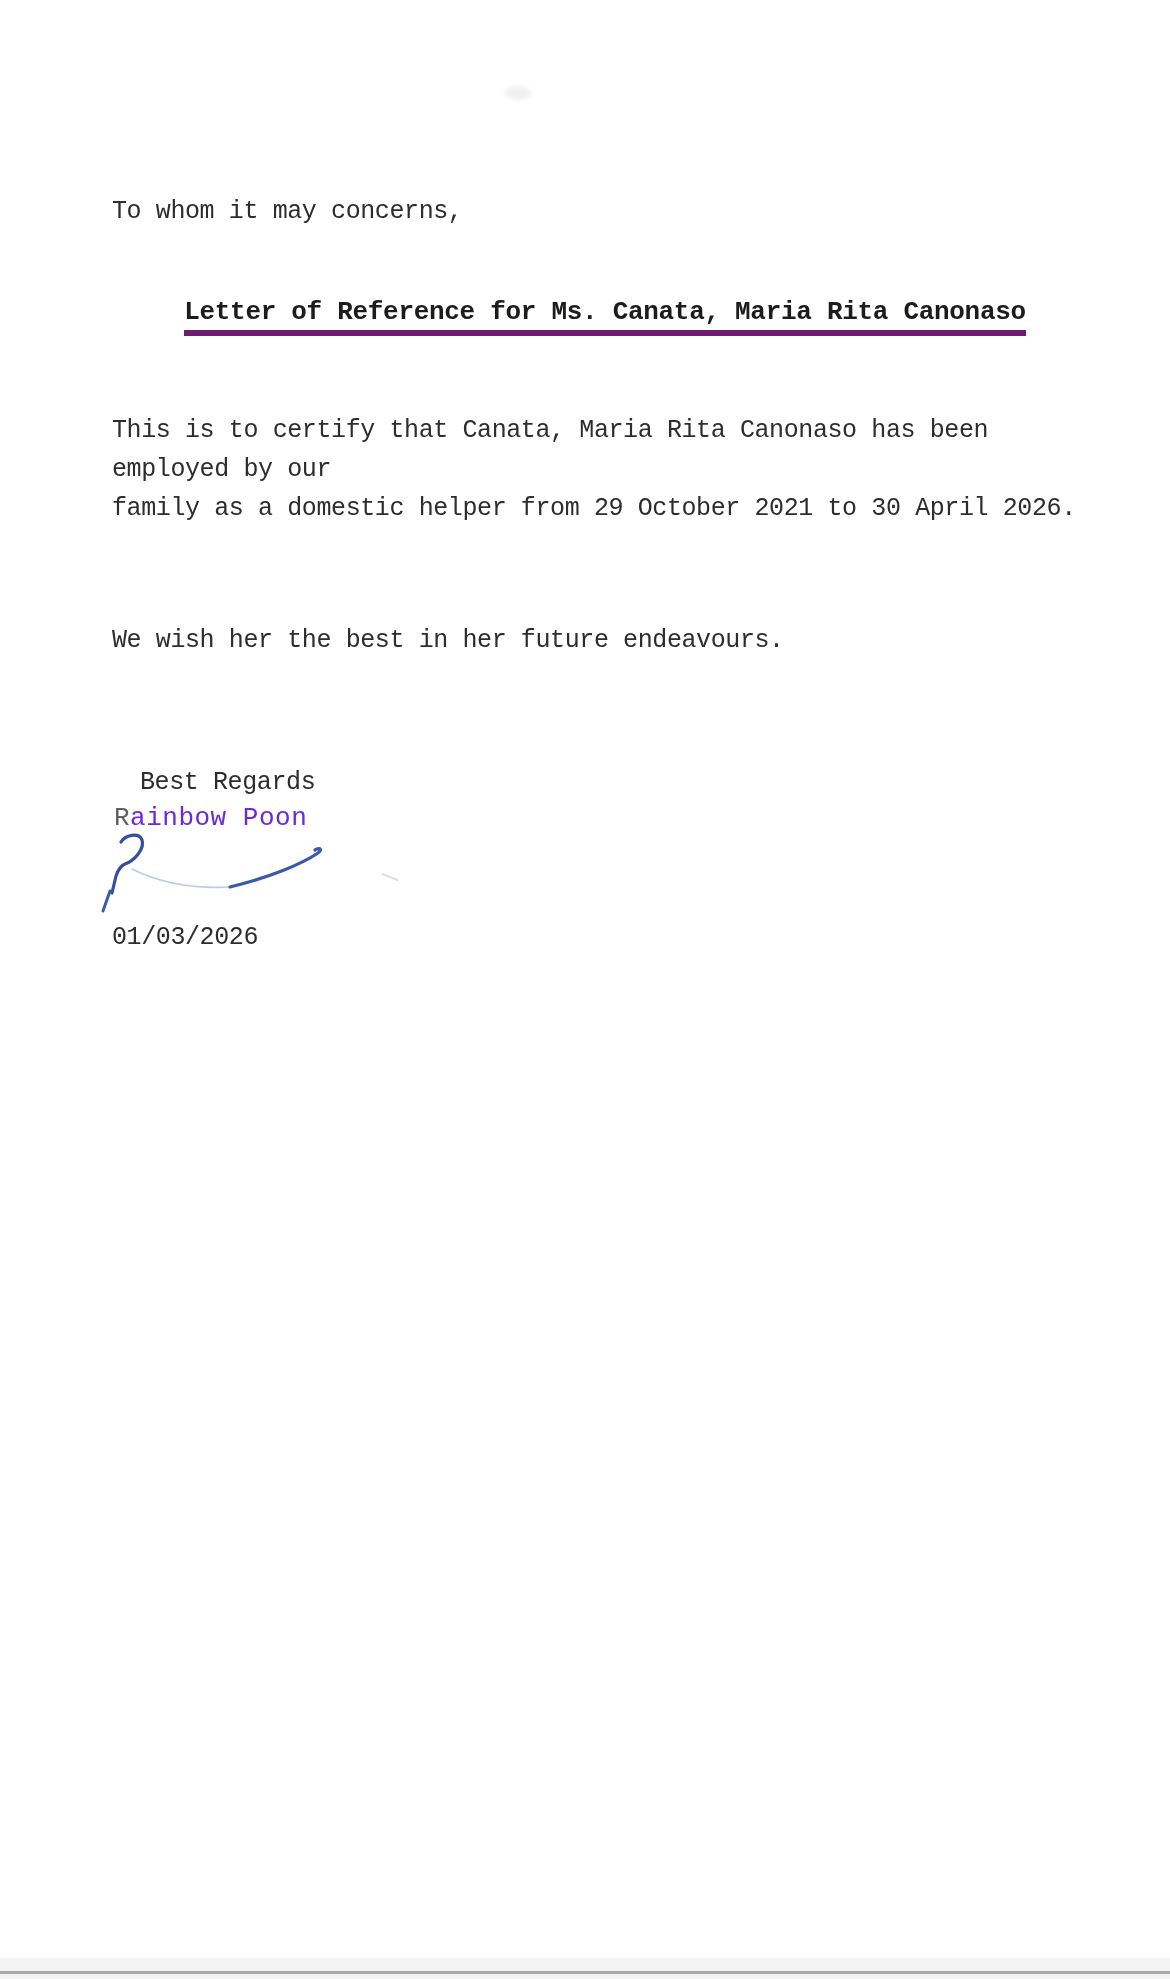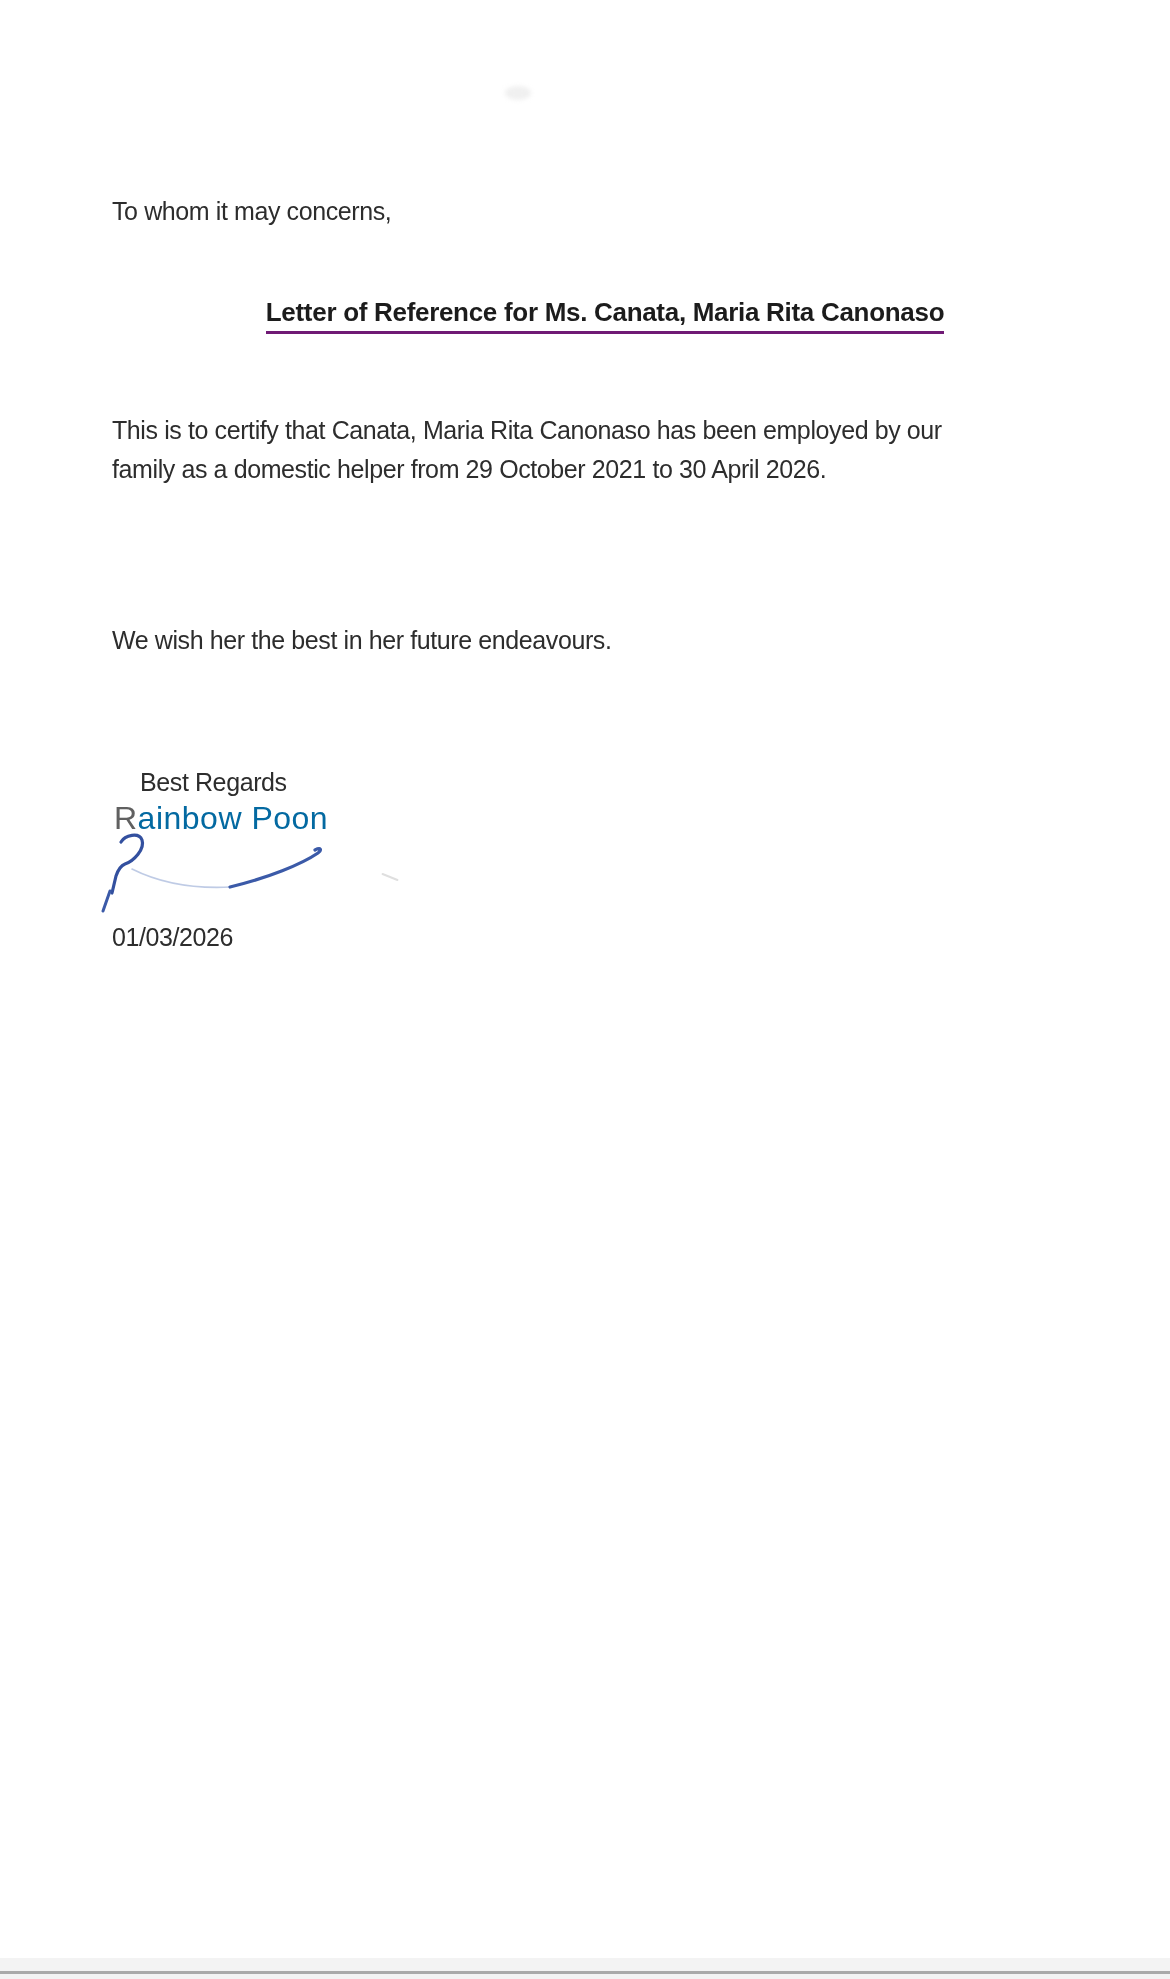"To whom it may concerns," .page { font-family: Liberation Sans, sans-serif -> Liberation Mono, monospace }
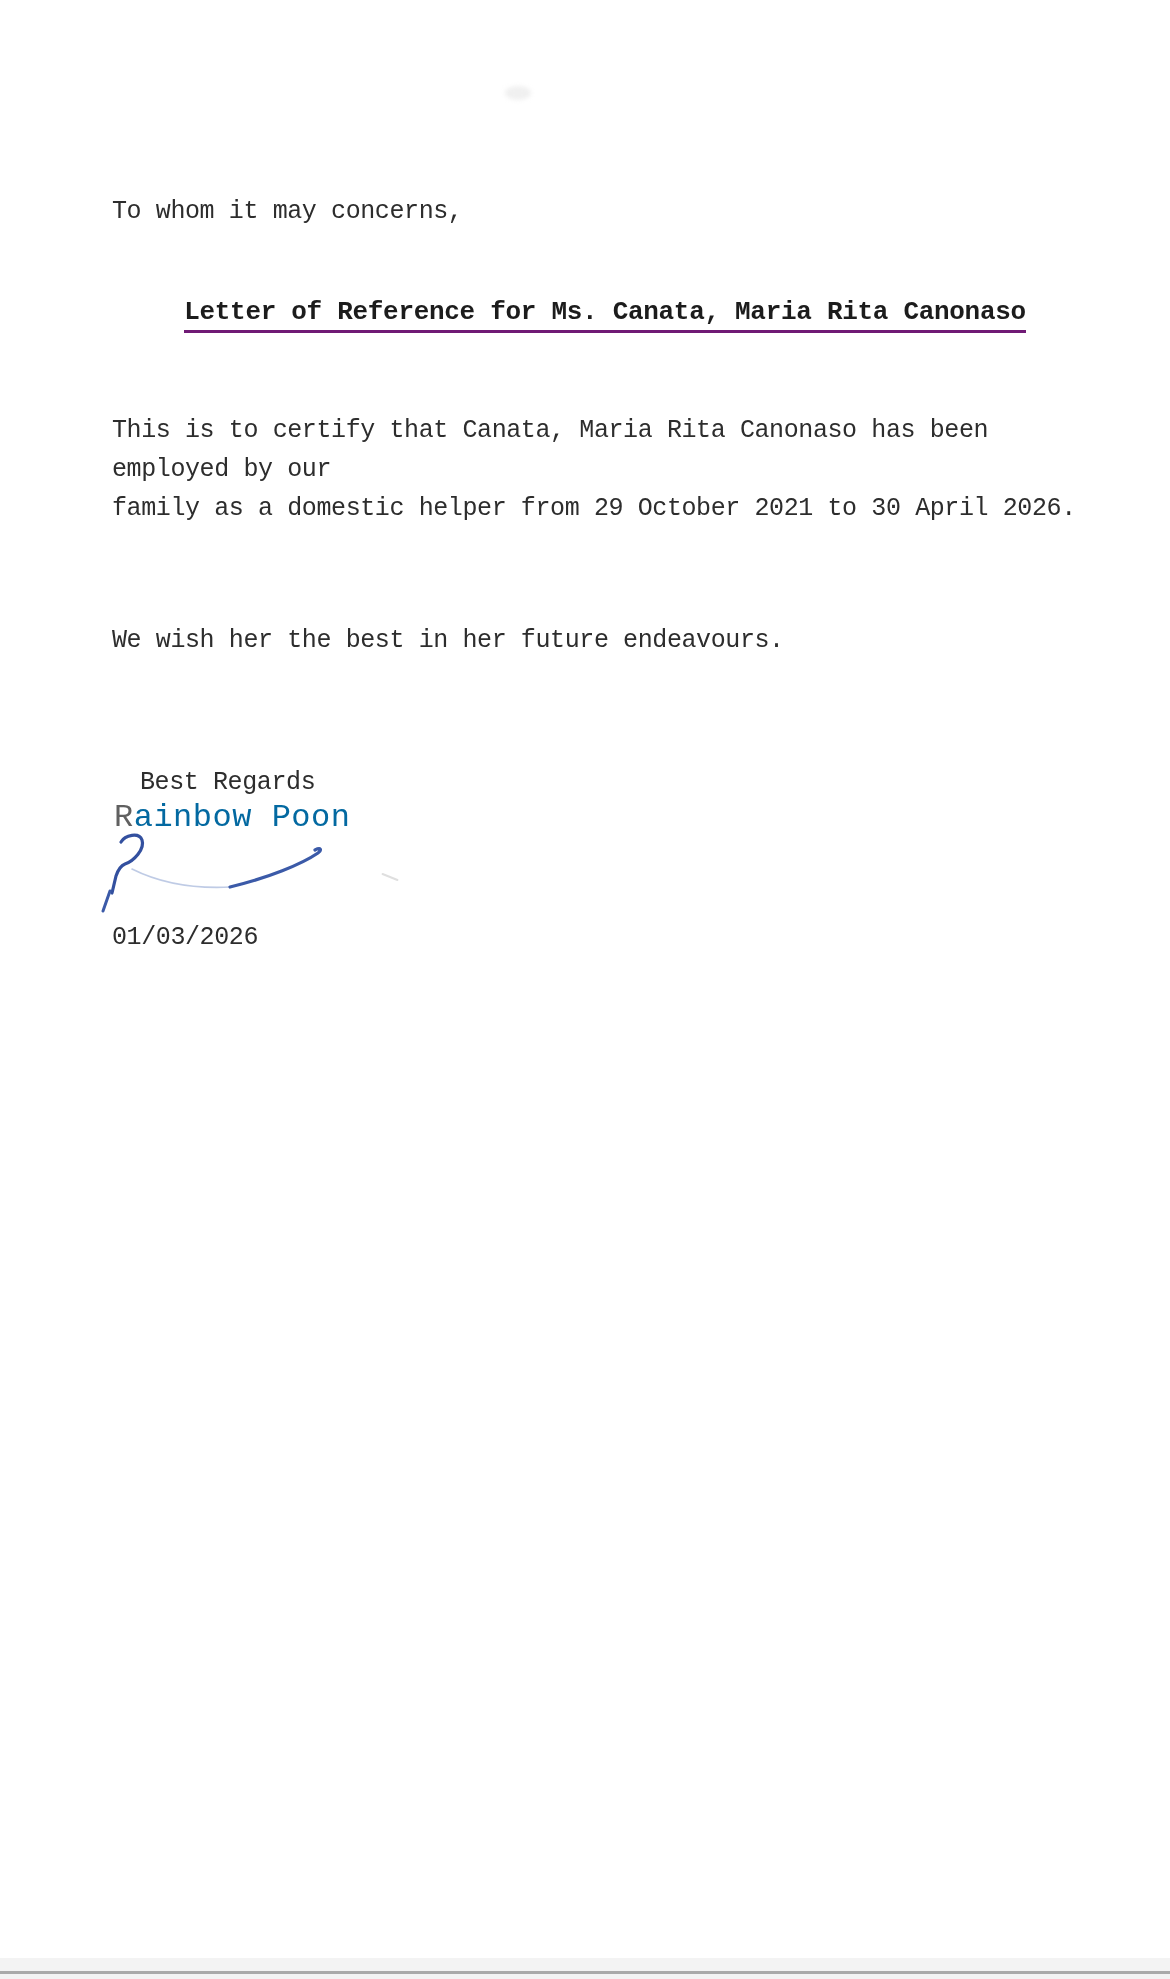"Letter of Reference for Ms." .title-text { border-bottom: 3px solid #701a75 -> 6px solid #701a75 }
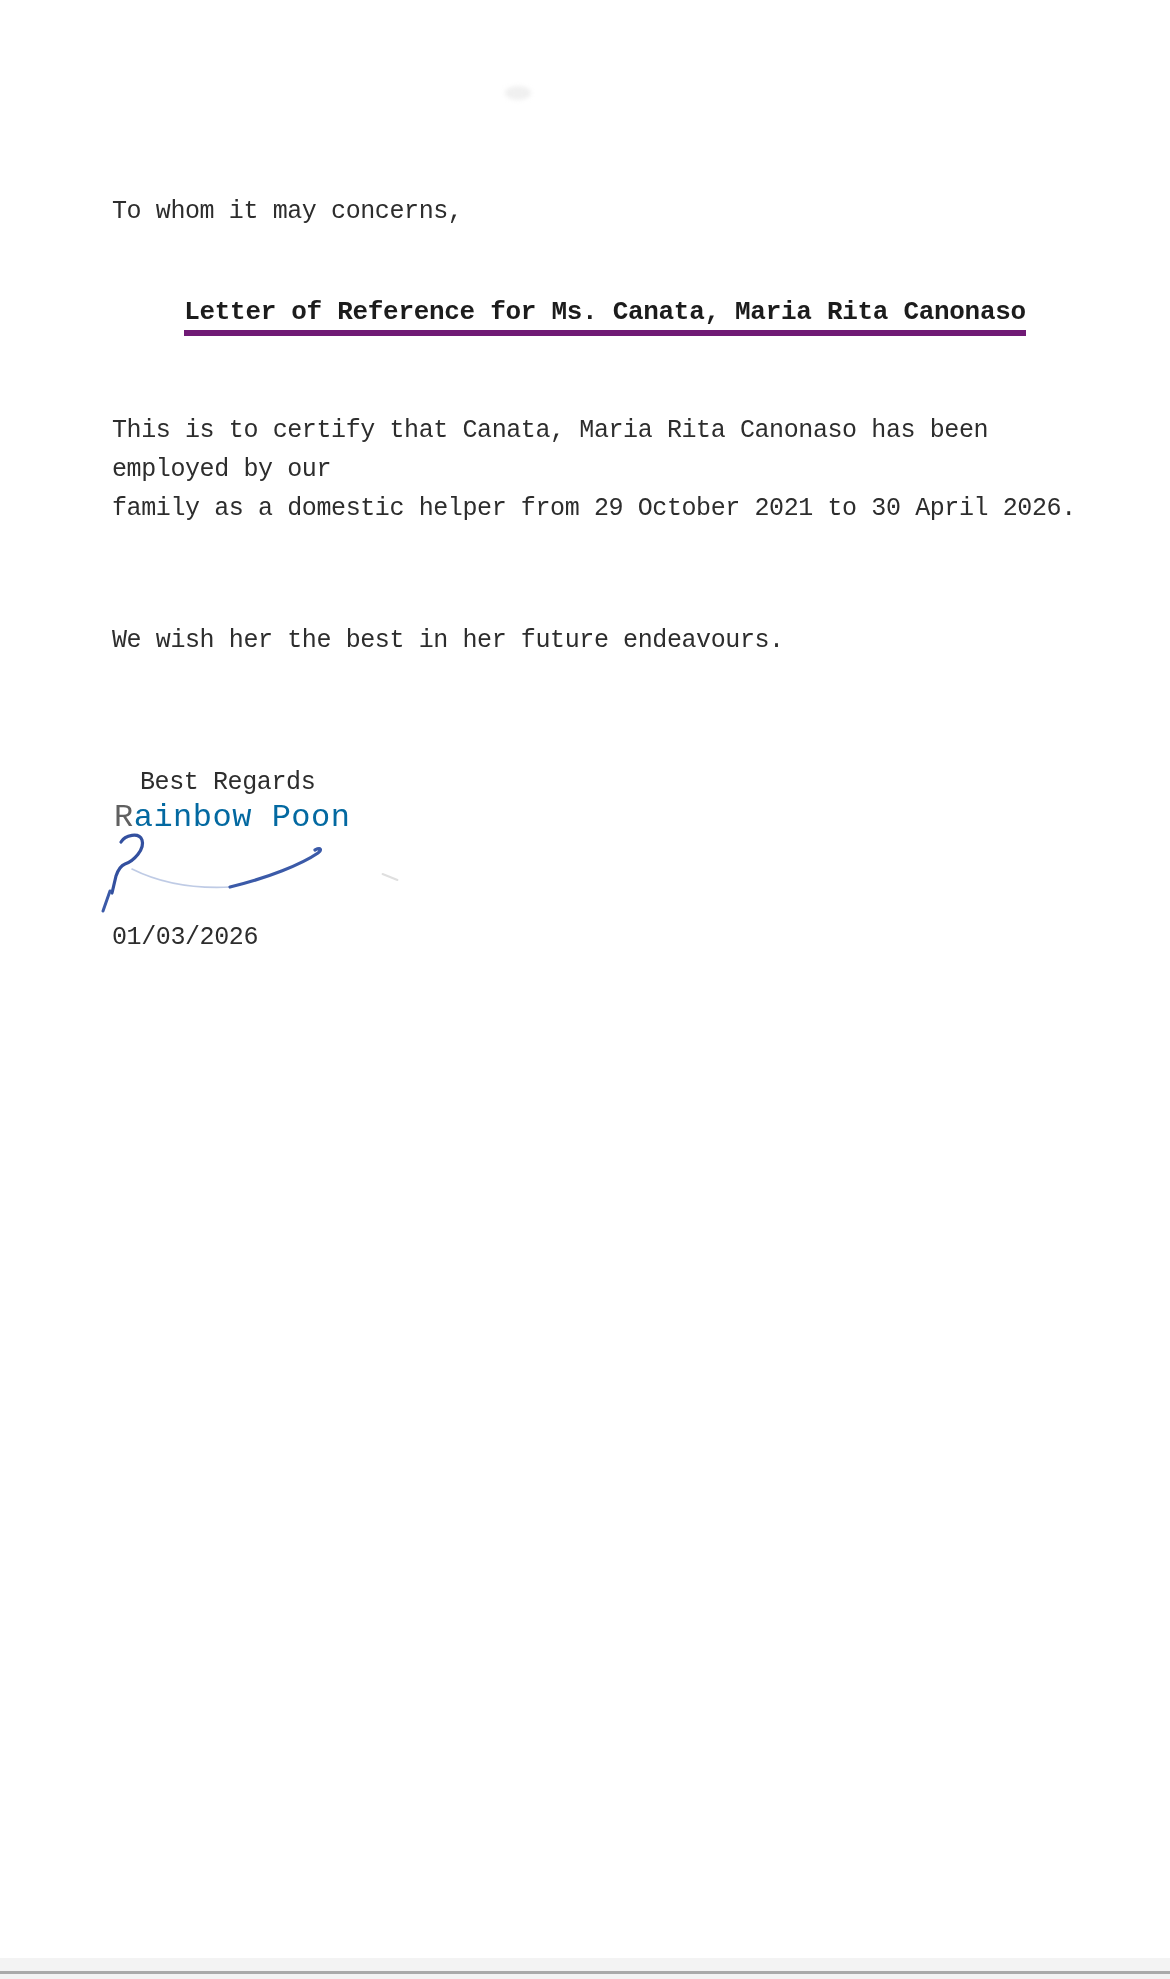"Rainbow Poon" .faded-name { color: #0369a1 -> #6d28d9; font-size: 32px -> 26px }
